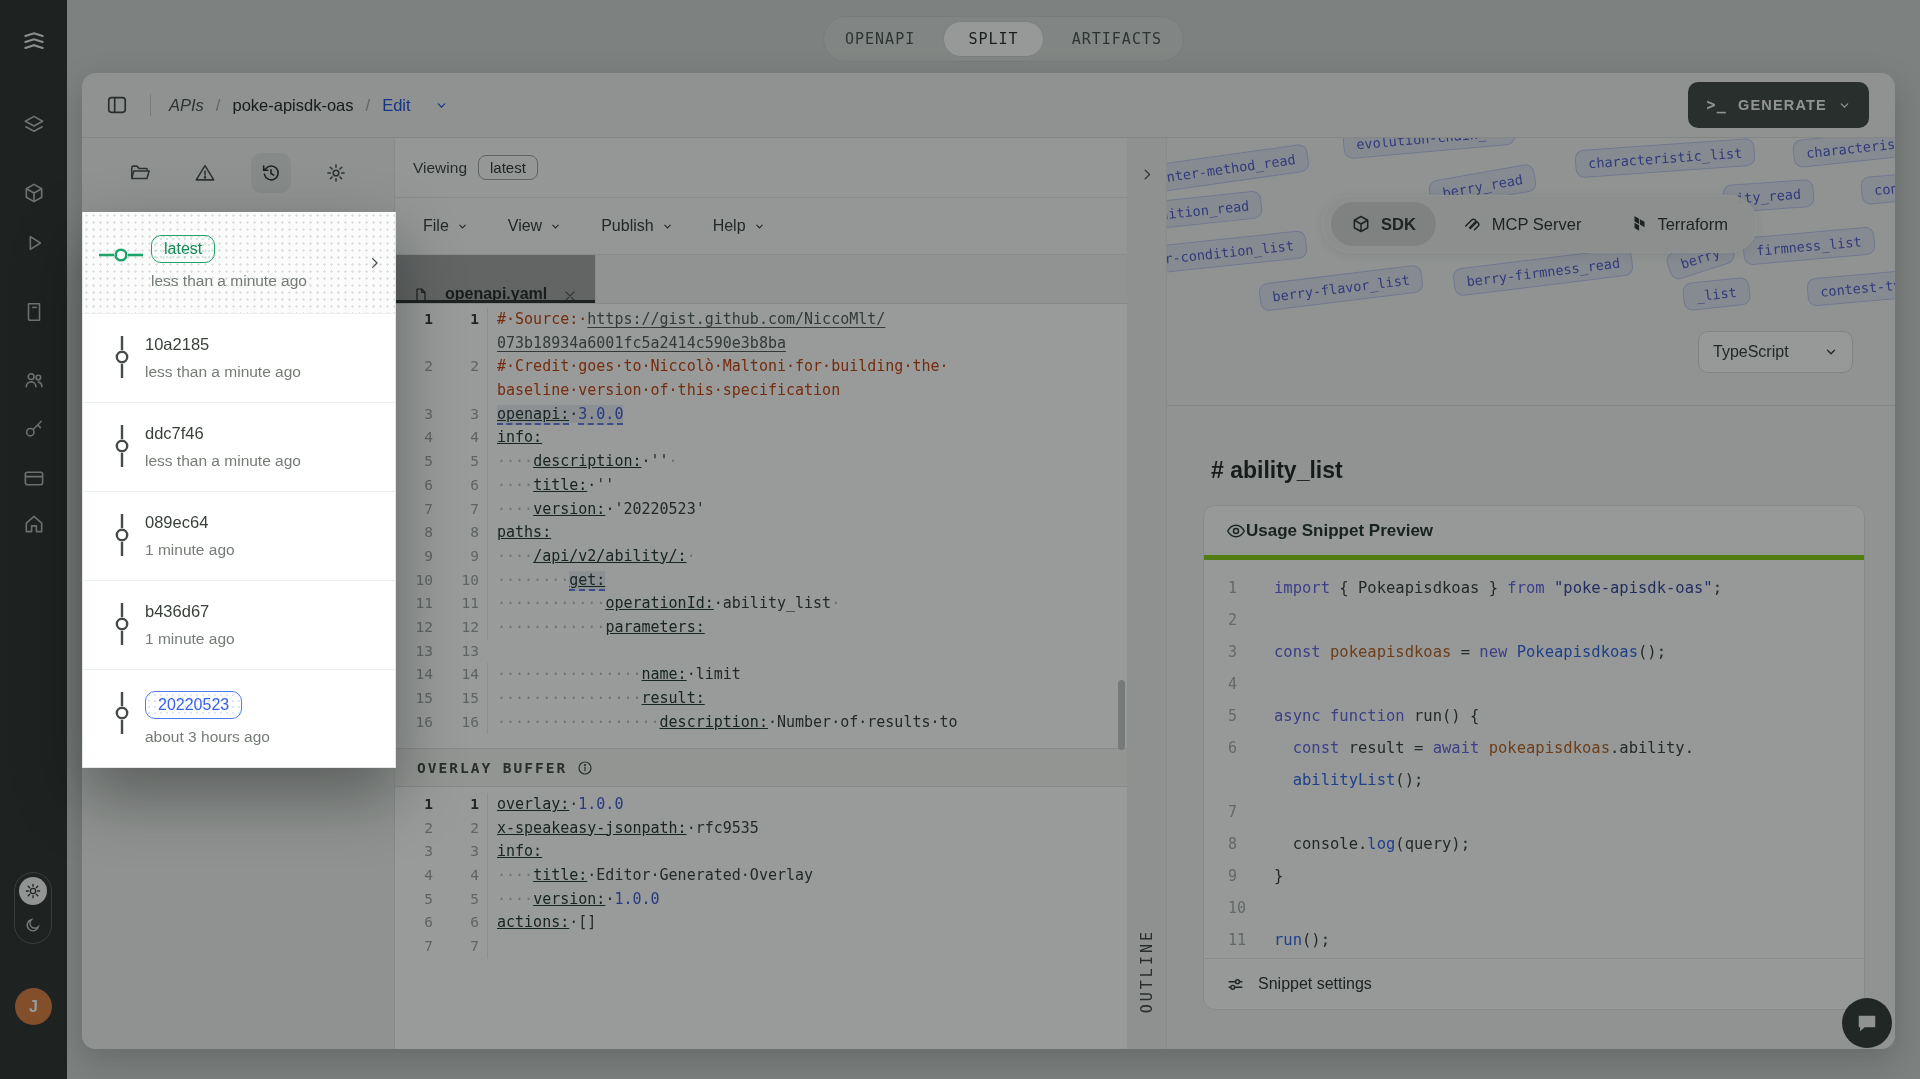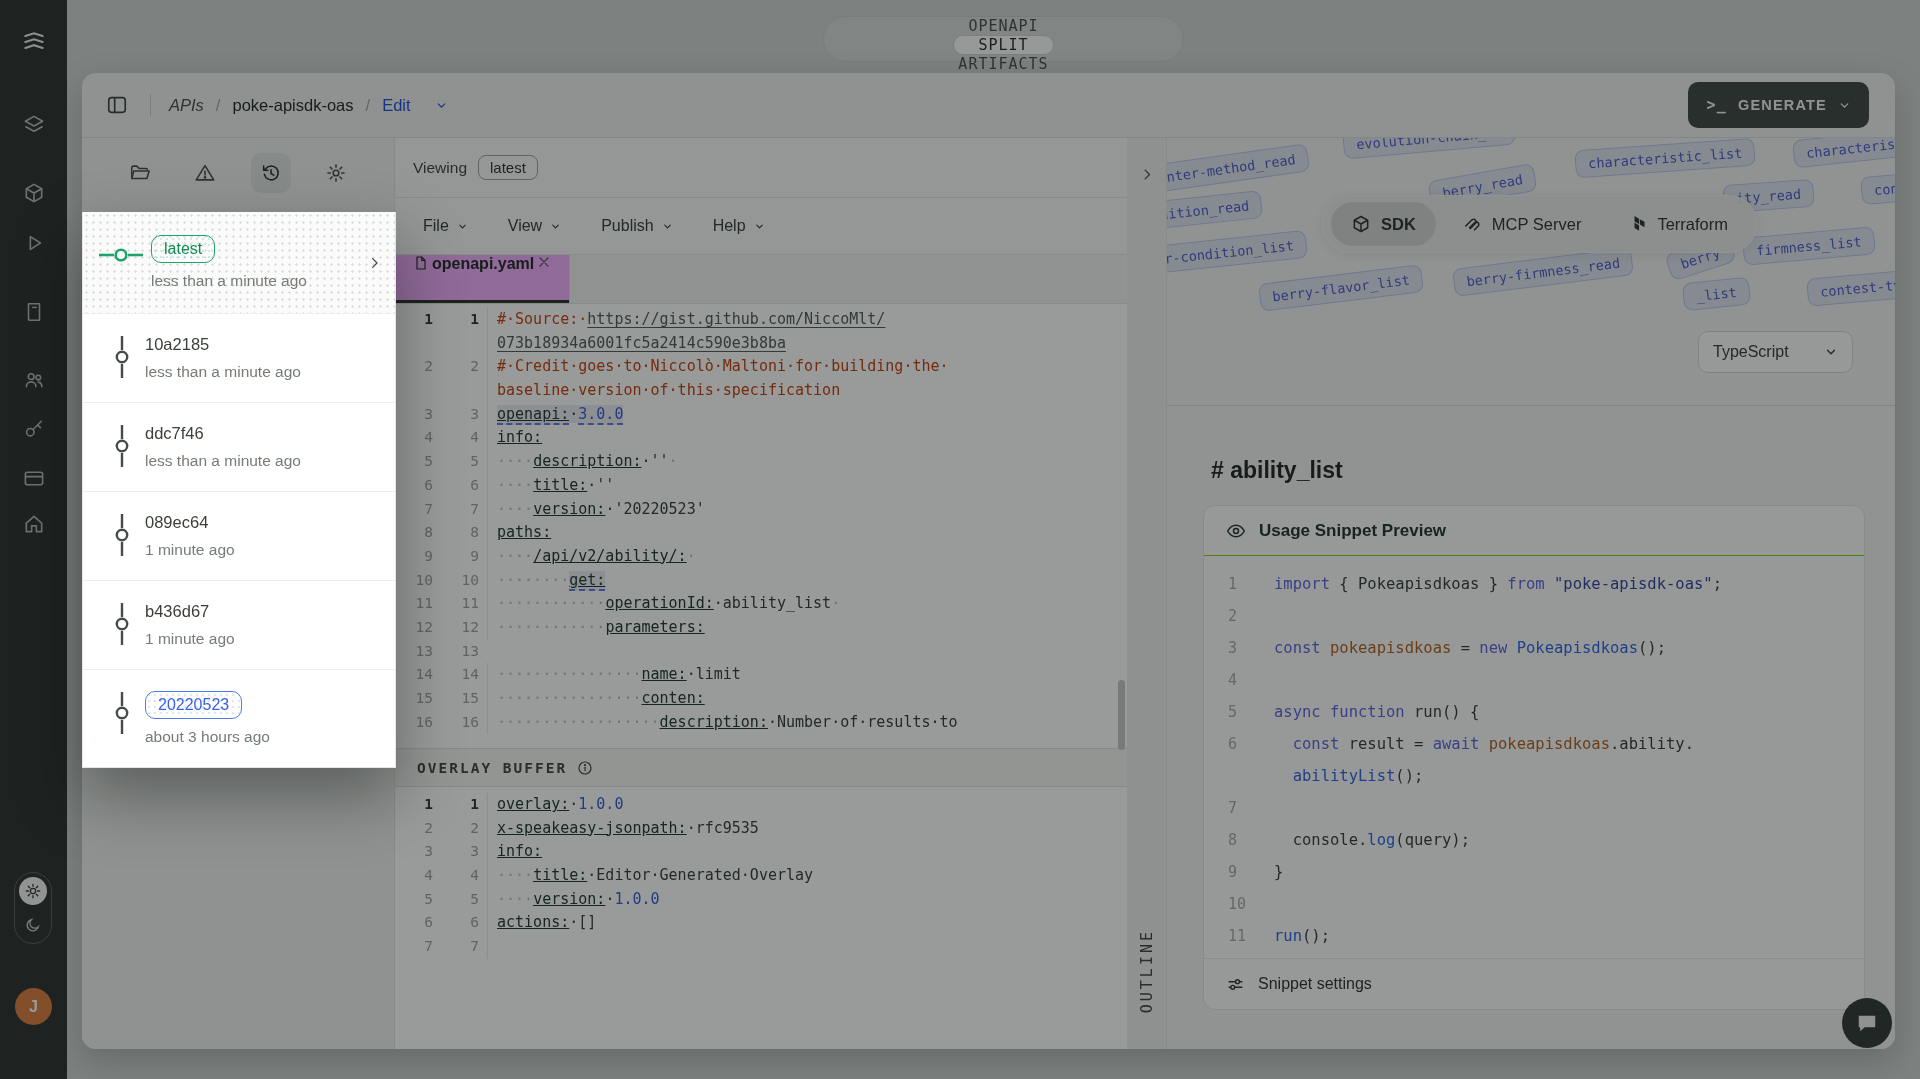"OPENAPI" .top-tabs { flex-direction: column -> none }
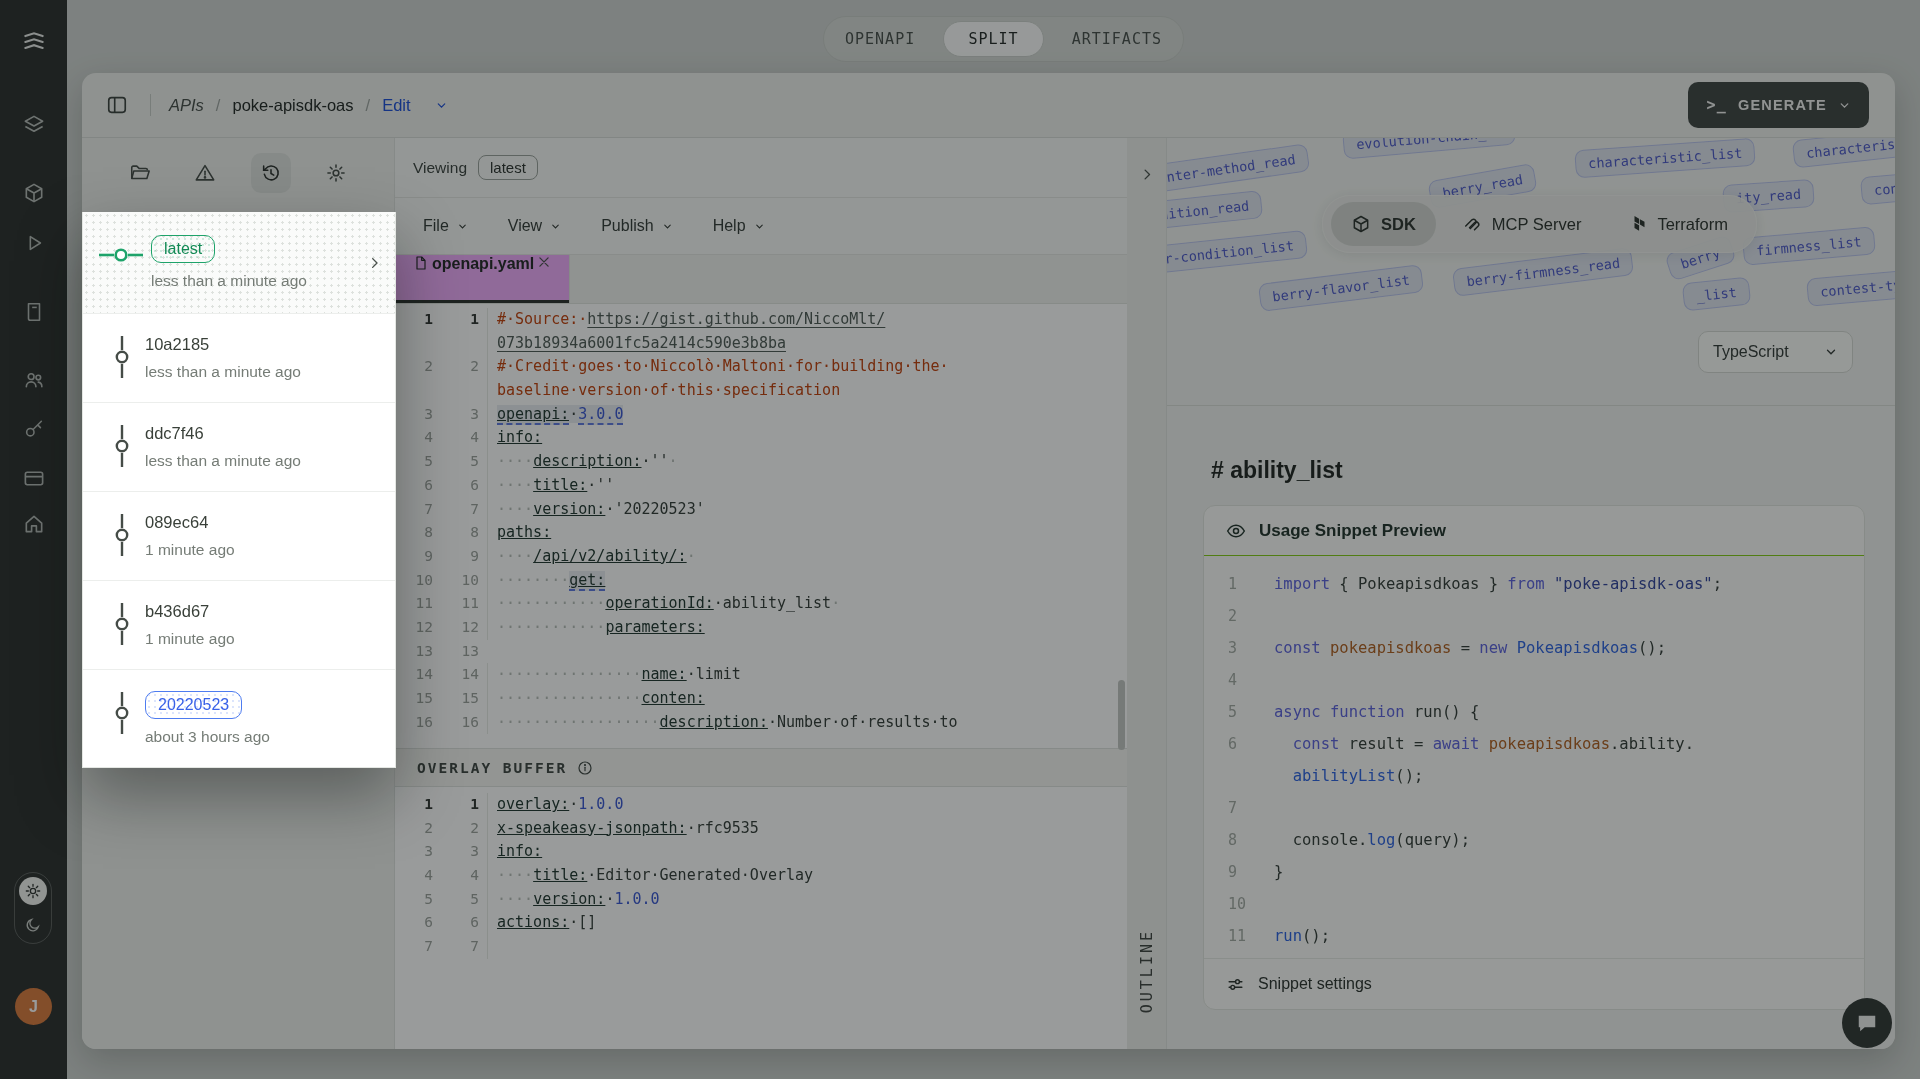"openapi.yaml" .tab { align-items: flex-start -> flex-end; background: #f0abfc -> #a3a3a3; gap: 3px -> 16px }
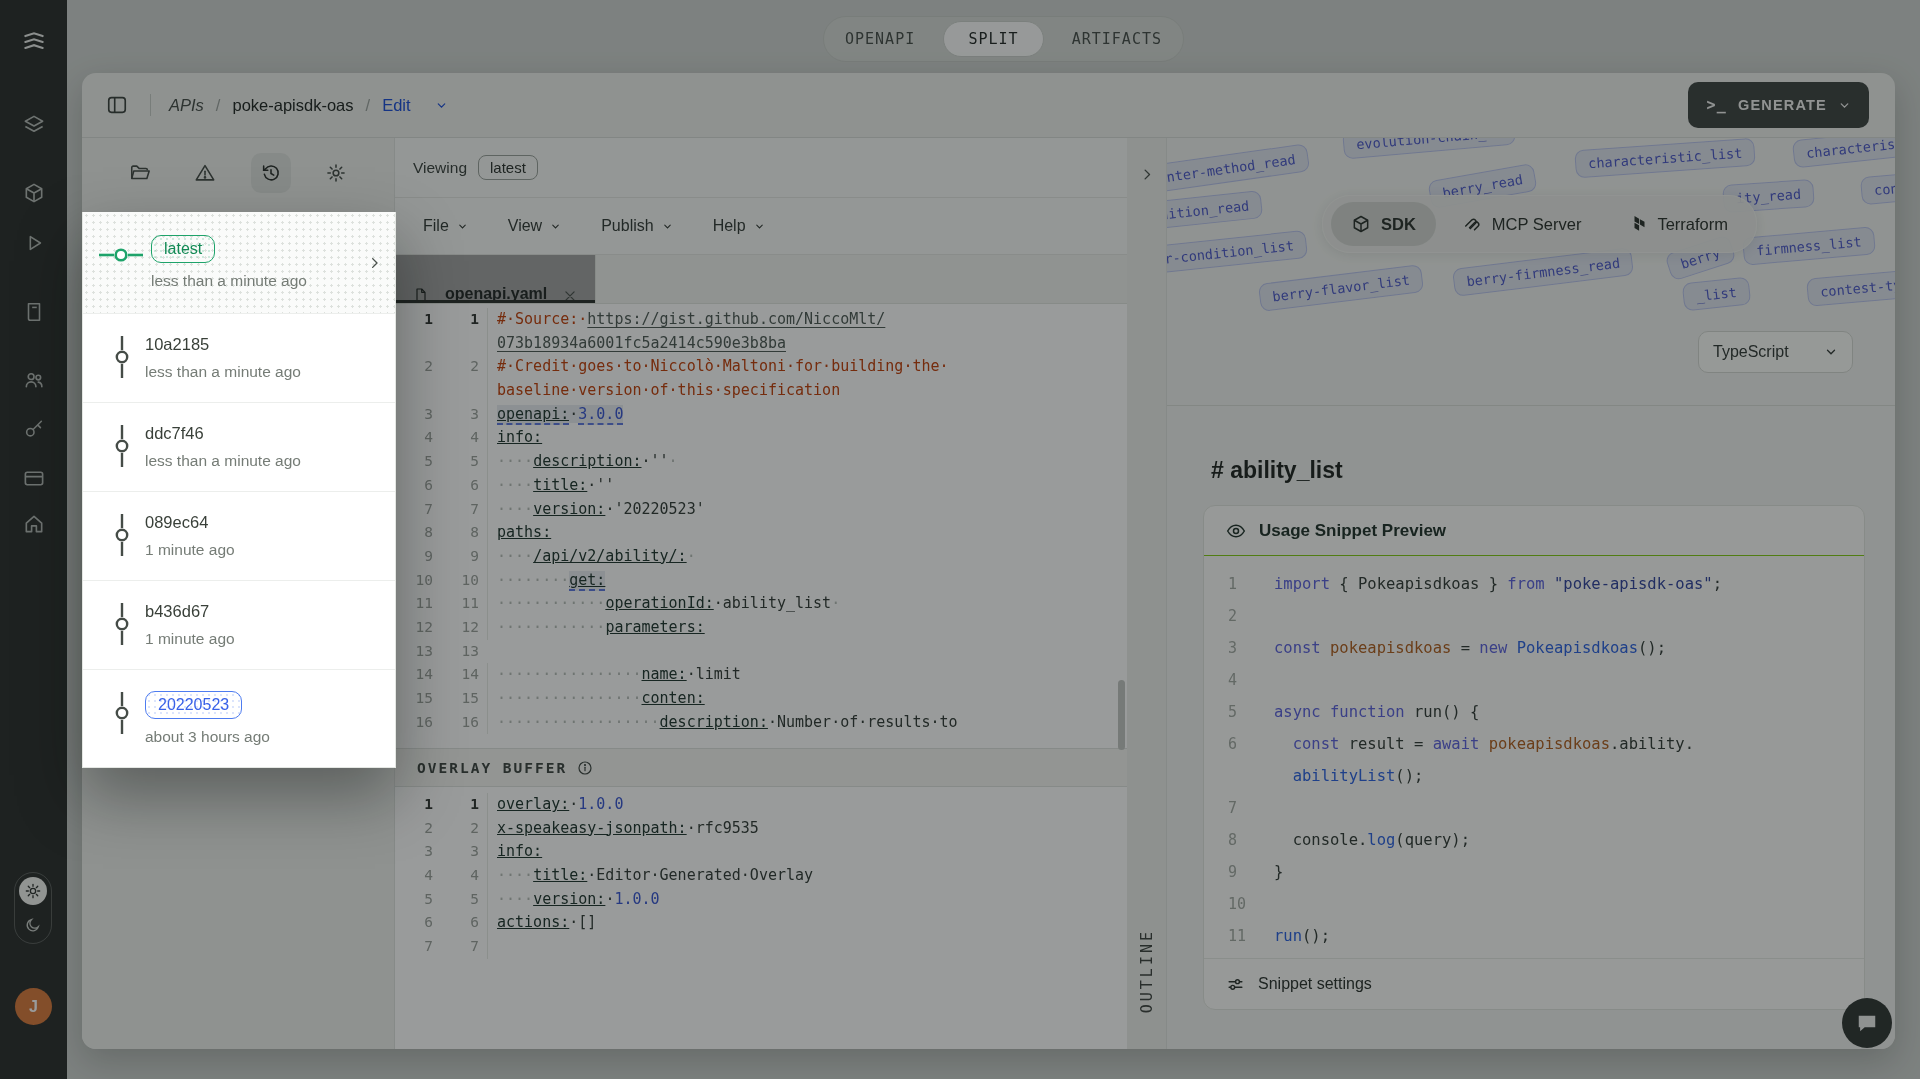"Usage Snippet Preview" .uc-header { border-bottom: 1px solid #84cc16 -> 5px solid #84cc16; gap: 13px -> none }
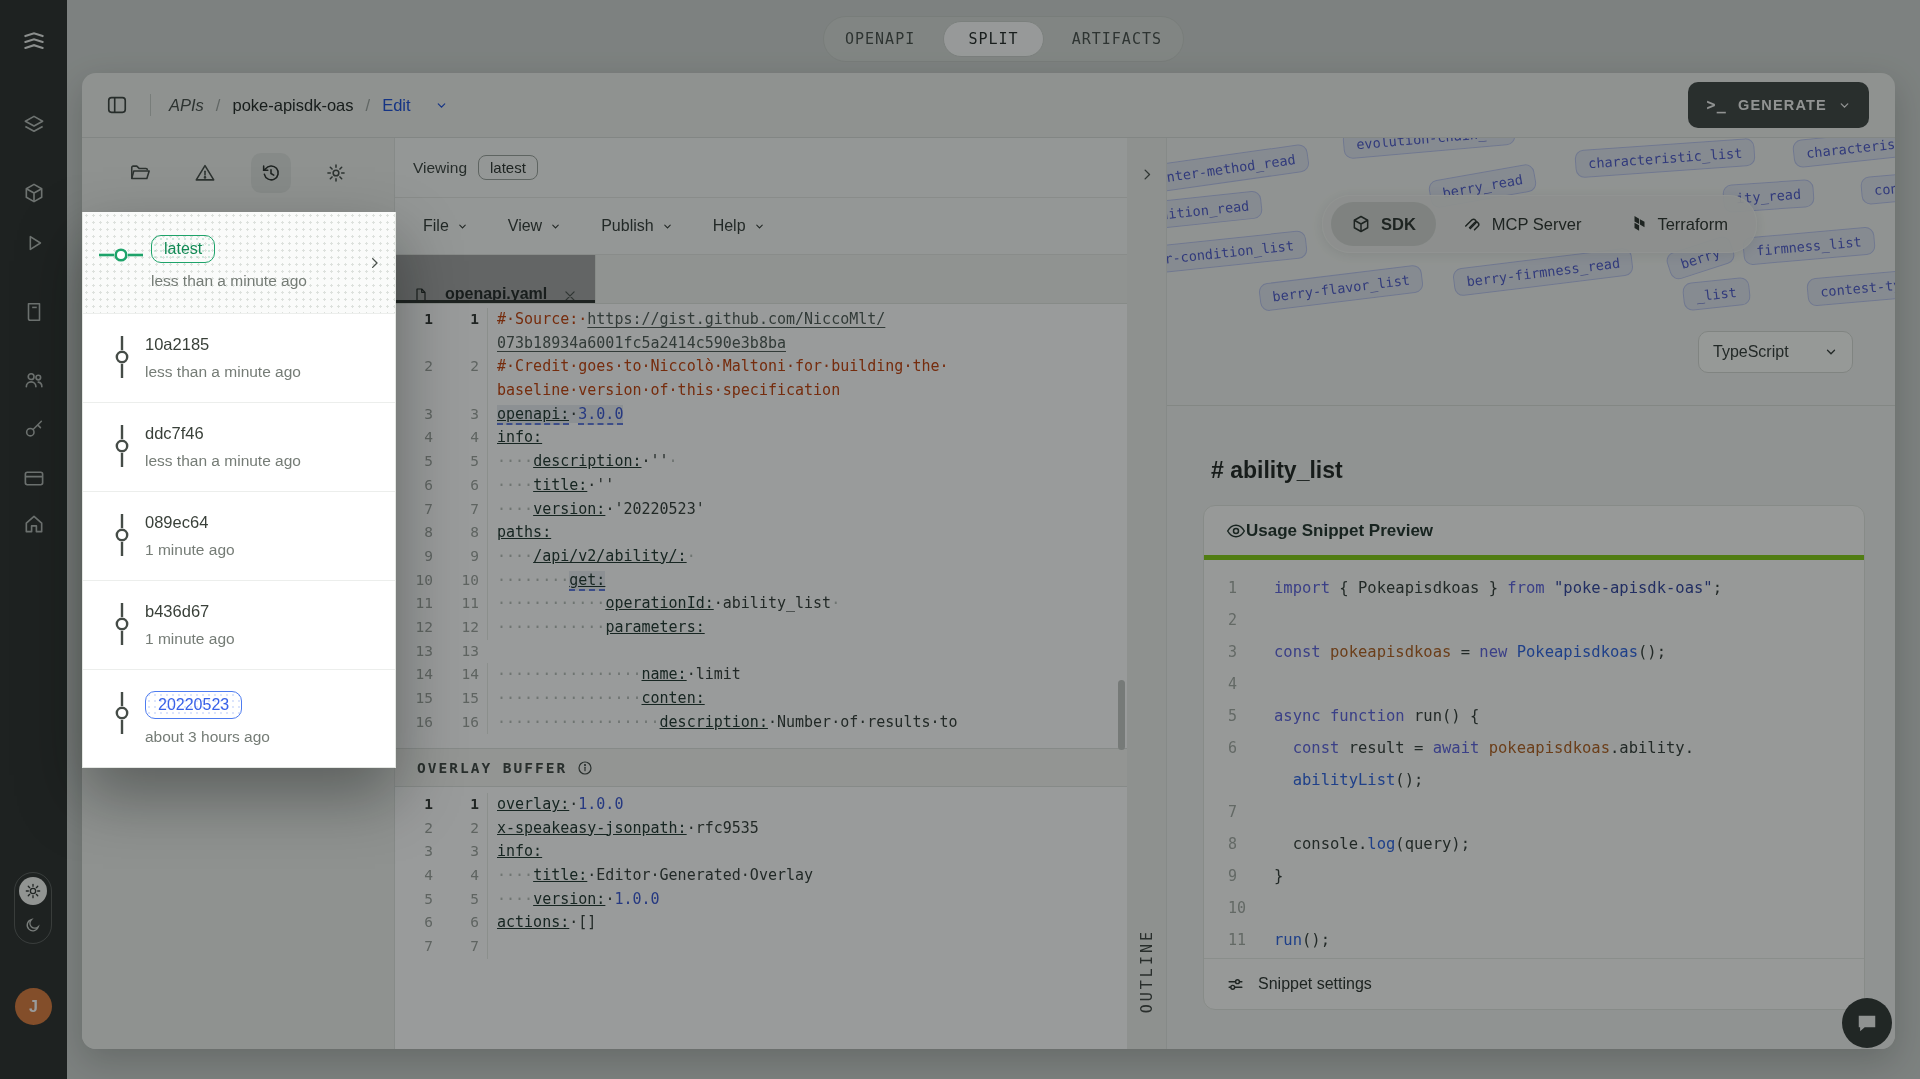"conten:" span.tk-k { text: conten -> result }
